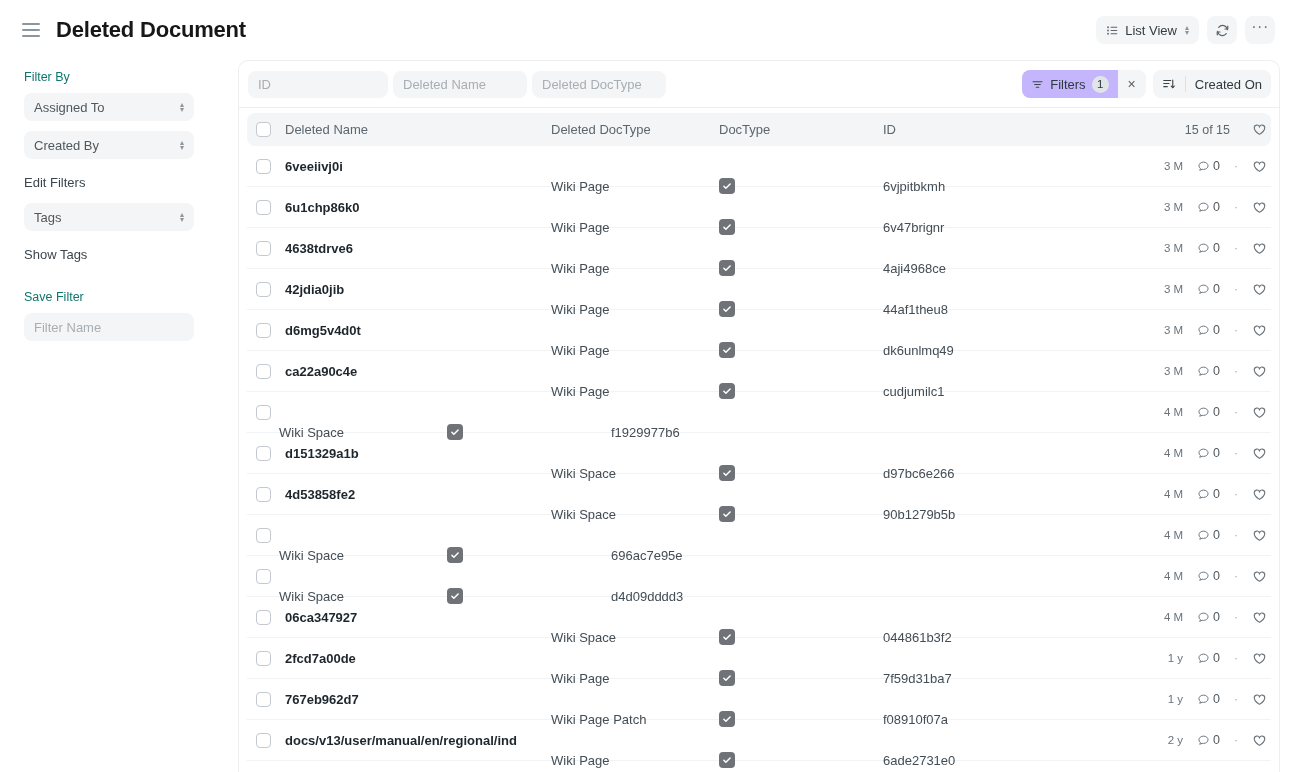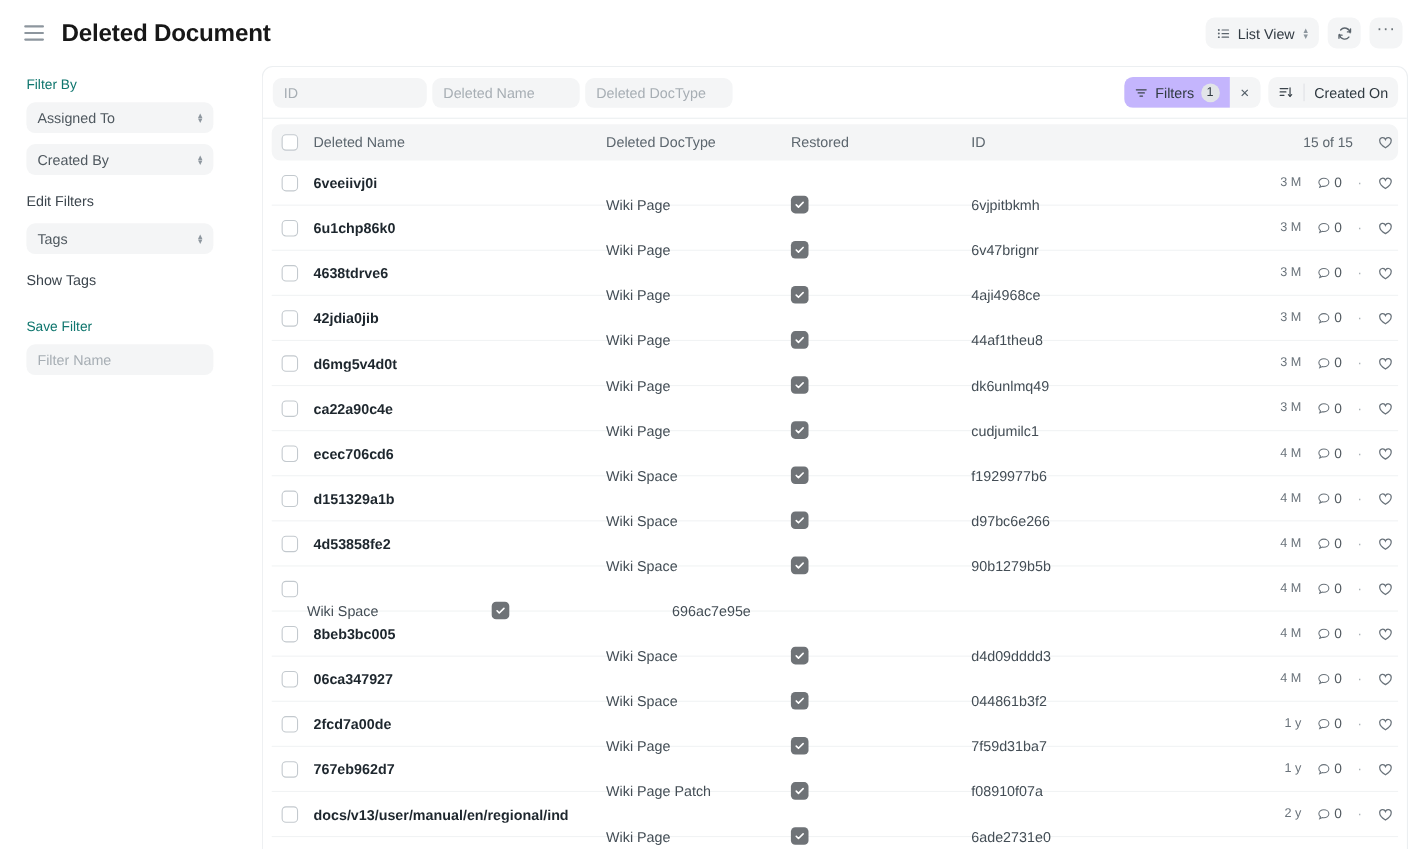"Restored" div.c-rest { text: Restored -> DocType }
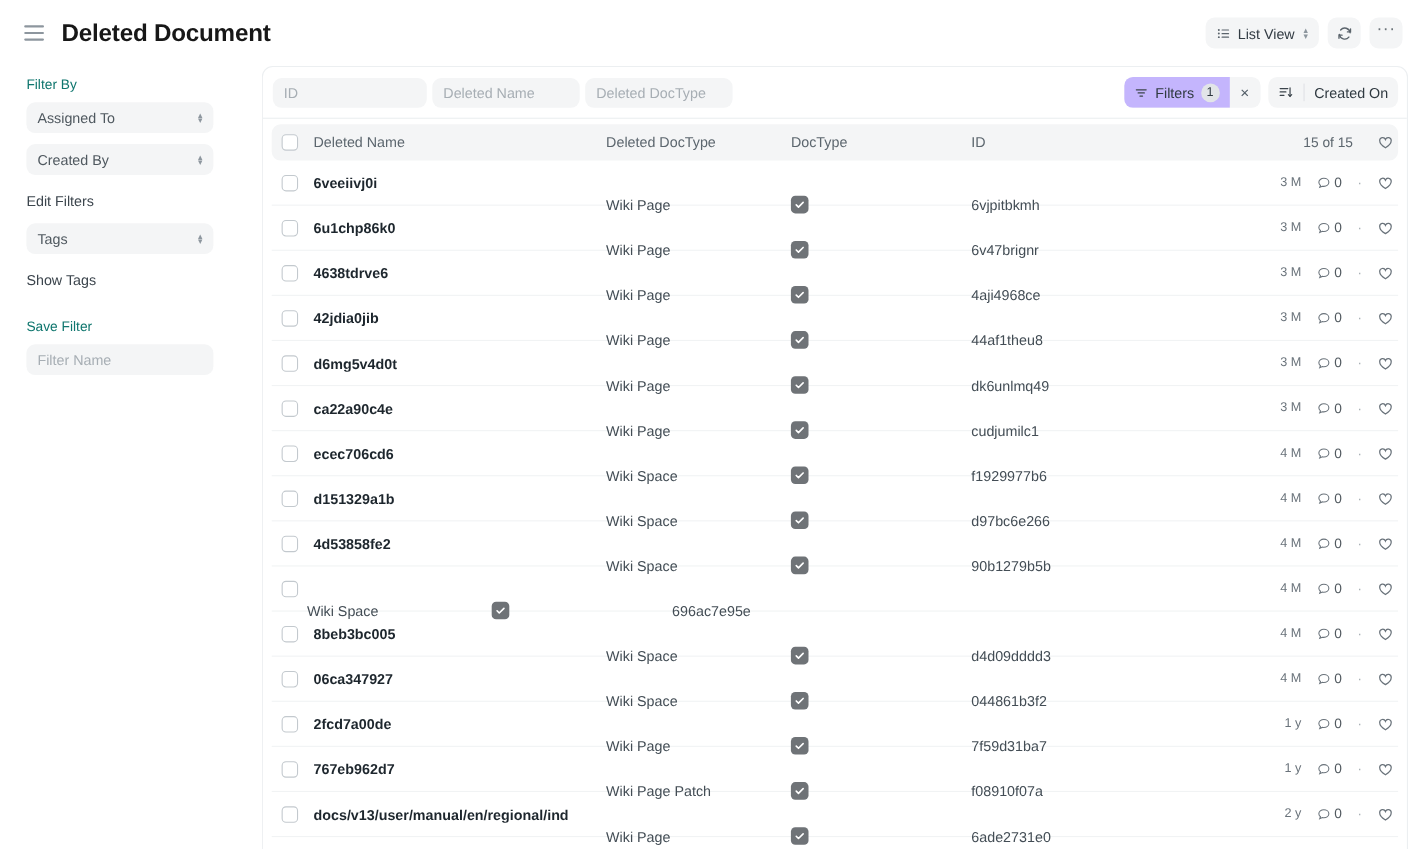"ecec706cd6" div.c-name { html: <div>ecec706cd6</div> -> none }
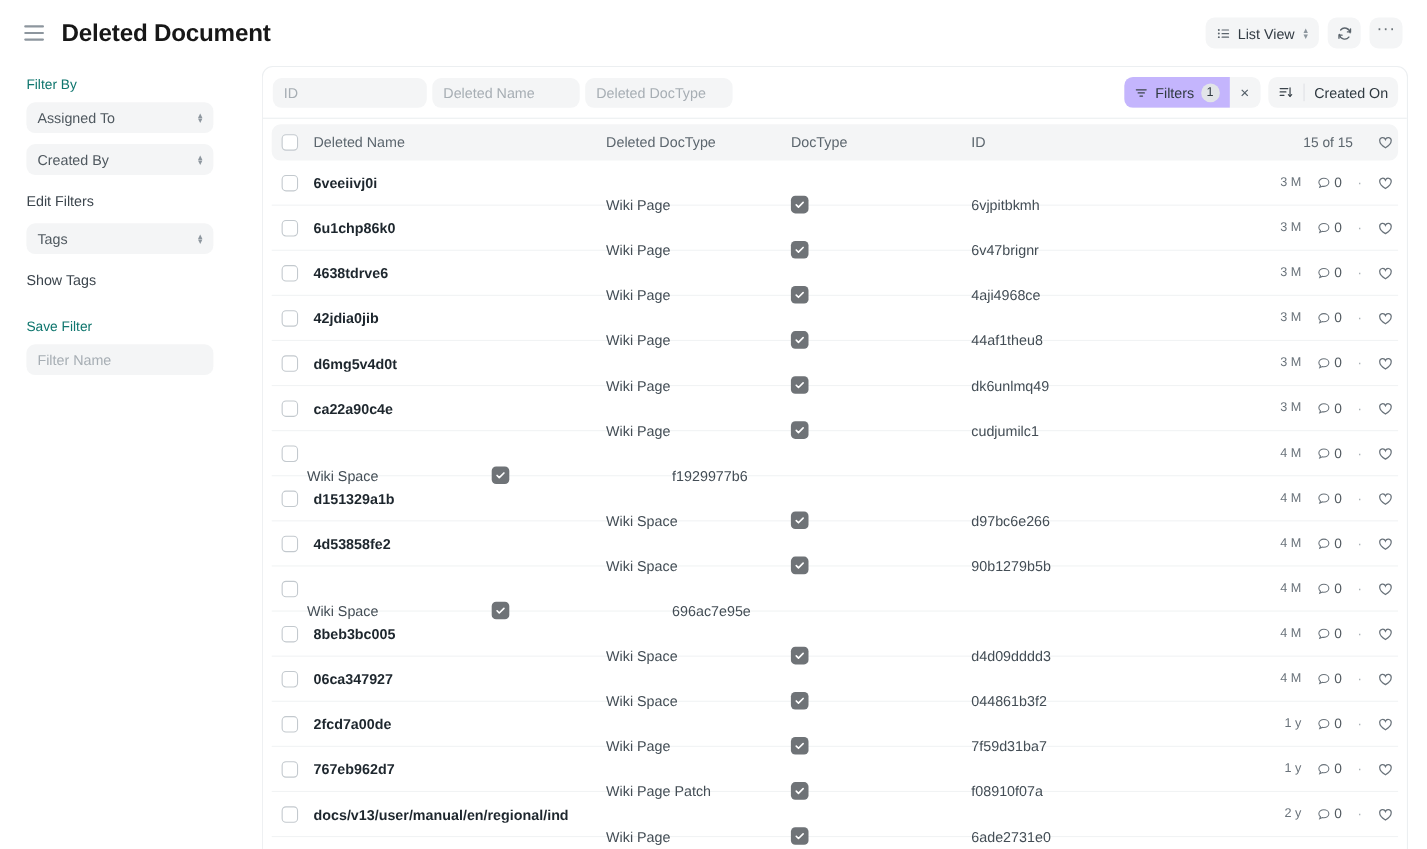"8beb3bc005" div.c-name { html: <div>8beb3bc005</div> -> none }
